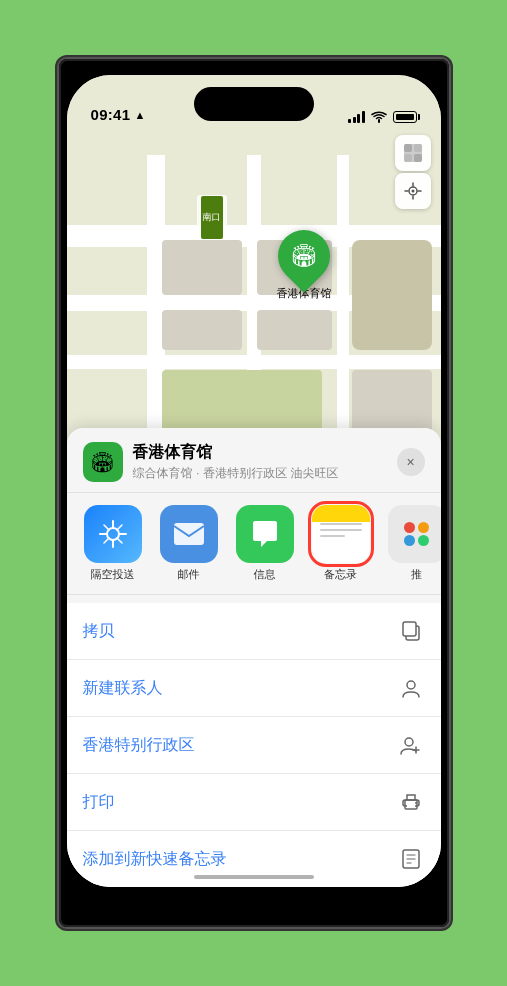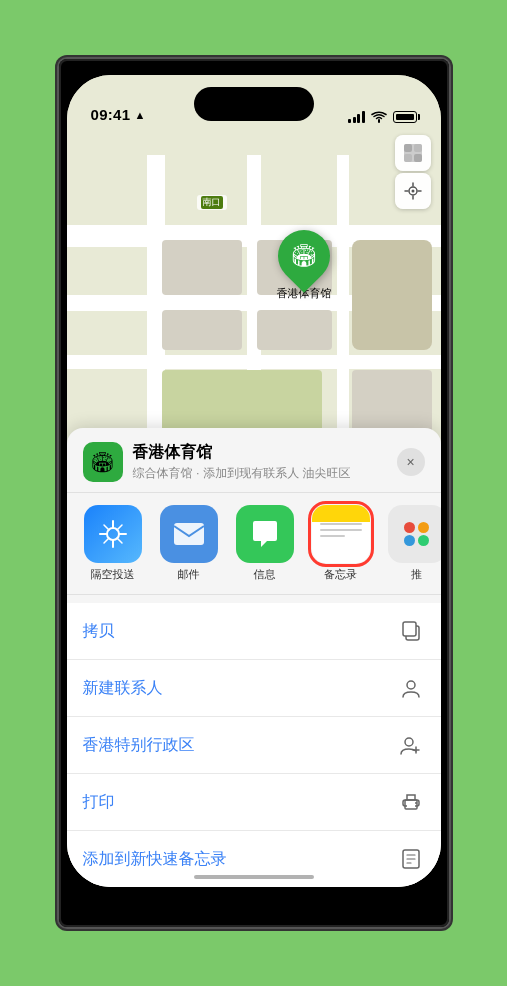"南口" .road-label-badge { padding: 0 2px -> 15px 2px }
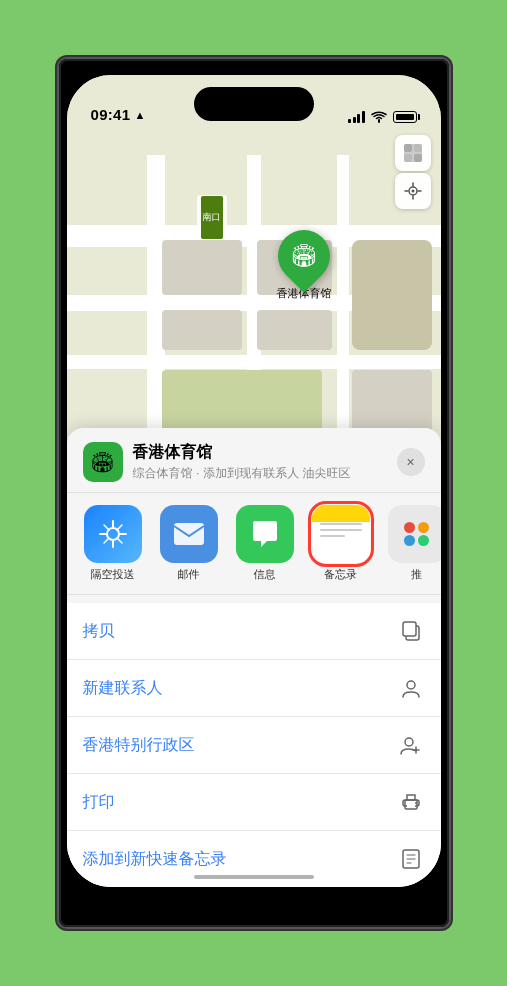"综合体育馆 · 添加到现有联系人 油尖旺区" div.sheet-venue-subtitle { text: 添加到现有联系人 -> 香港特别行政区 }
